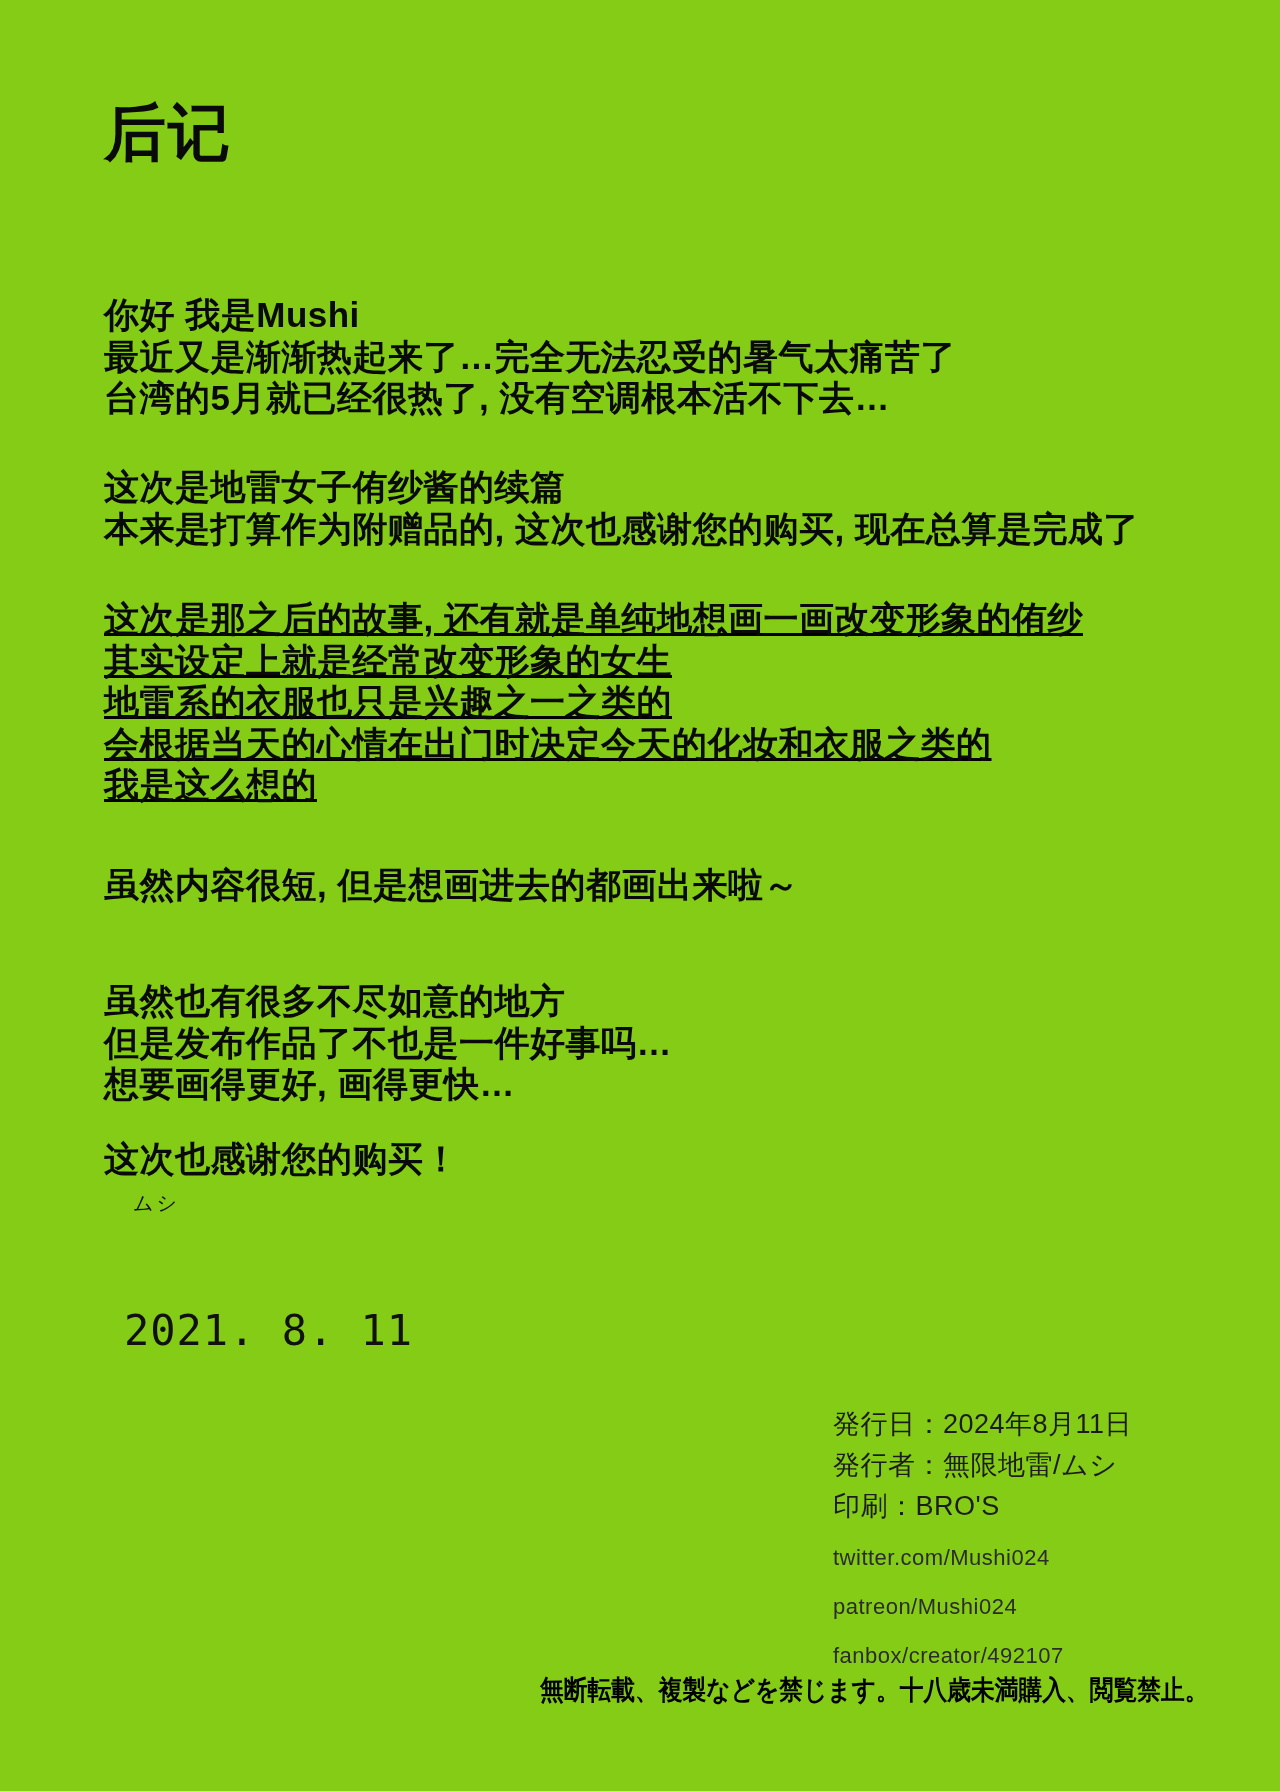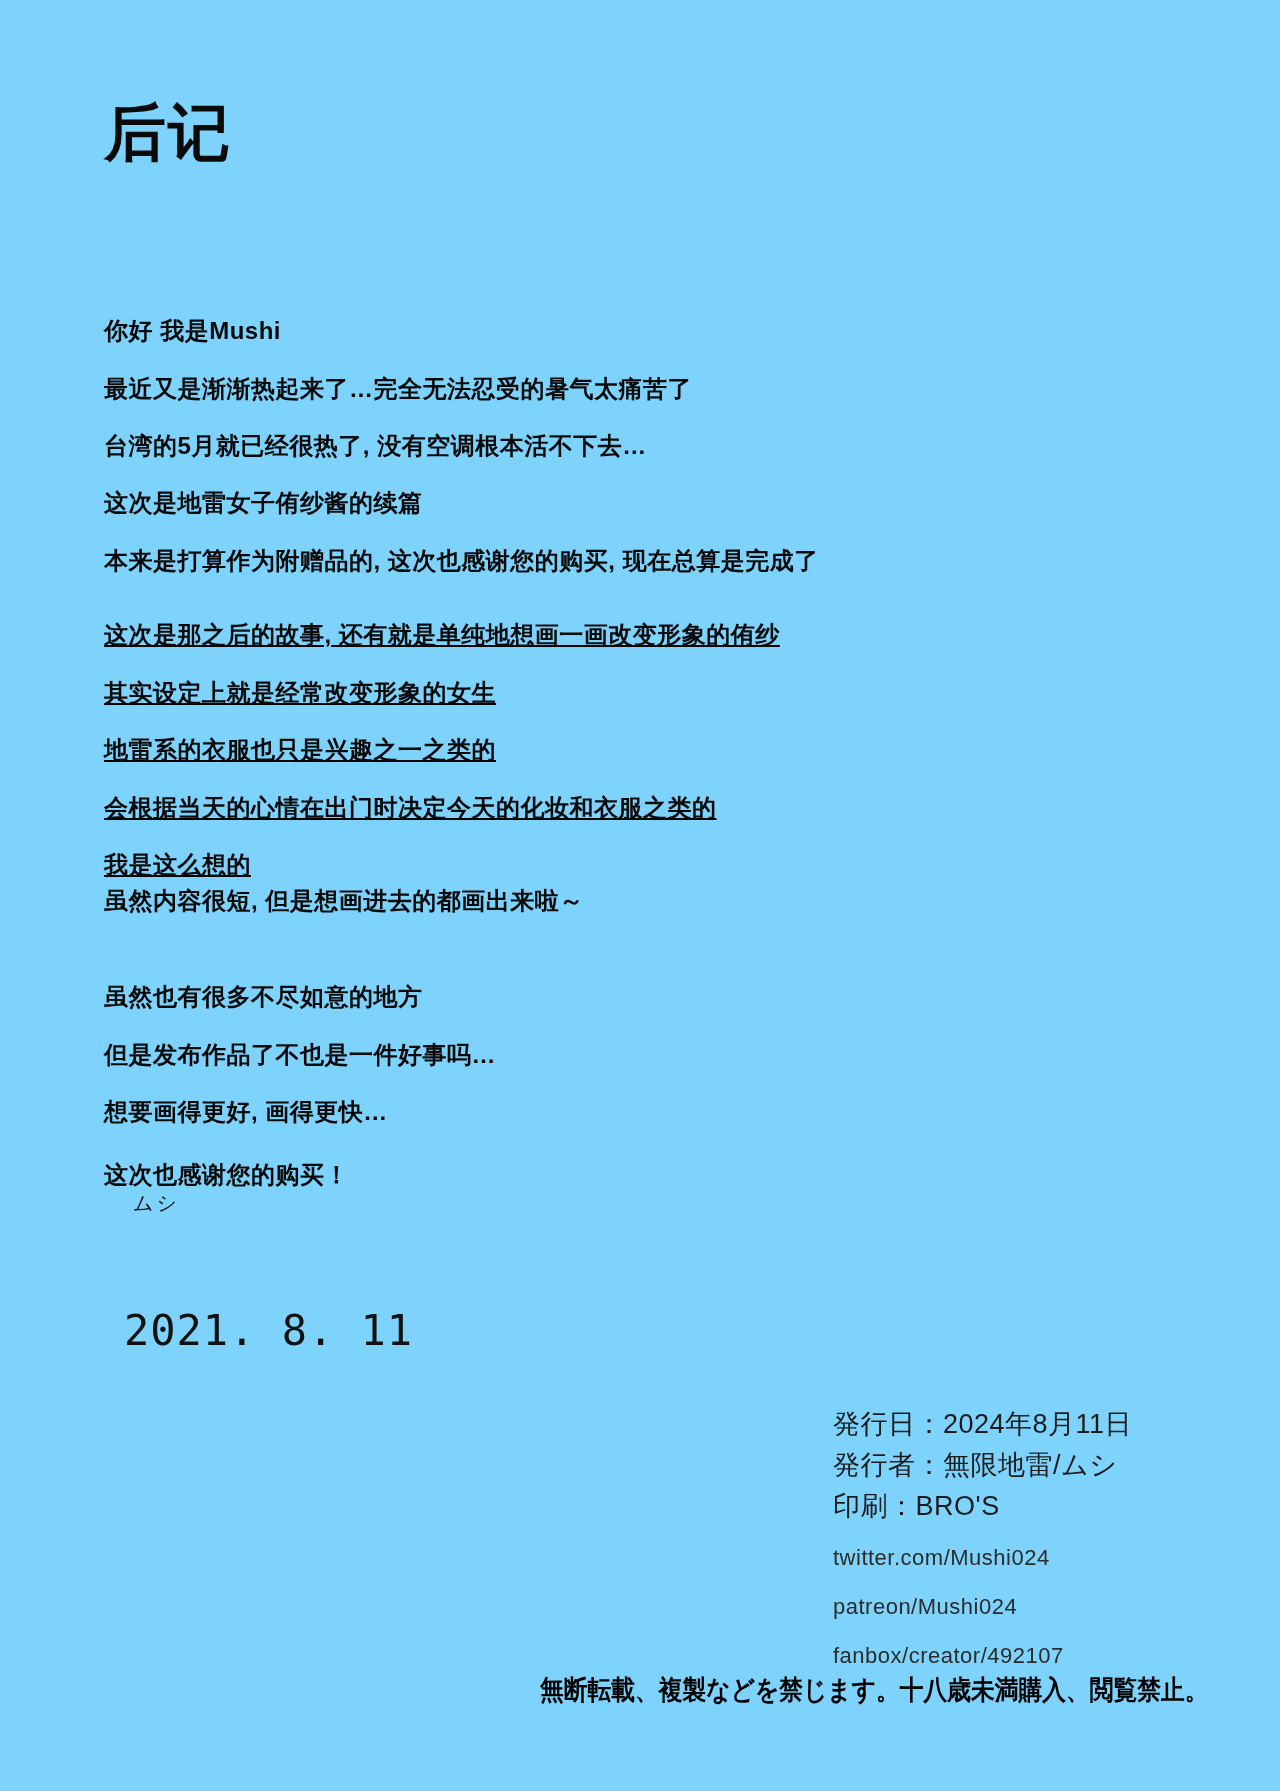"后记" .page { background: #7dd3fc -> #84cc16 }
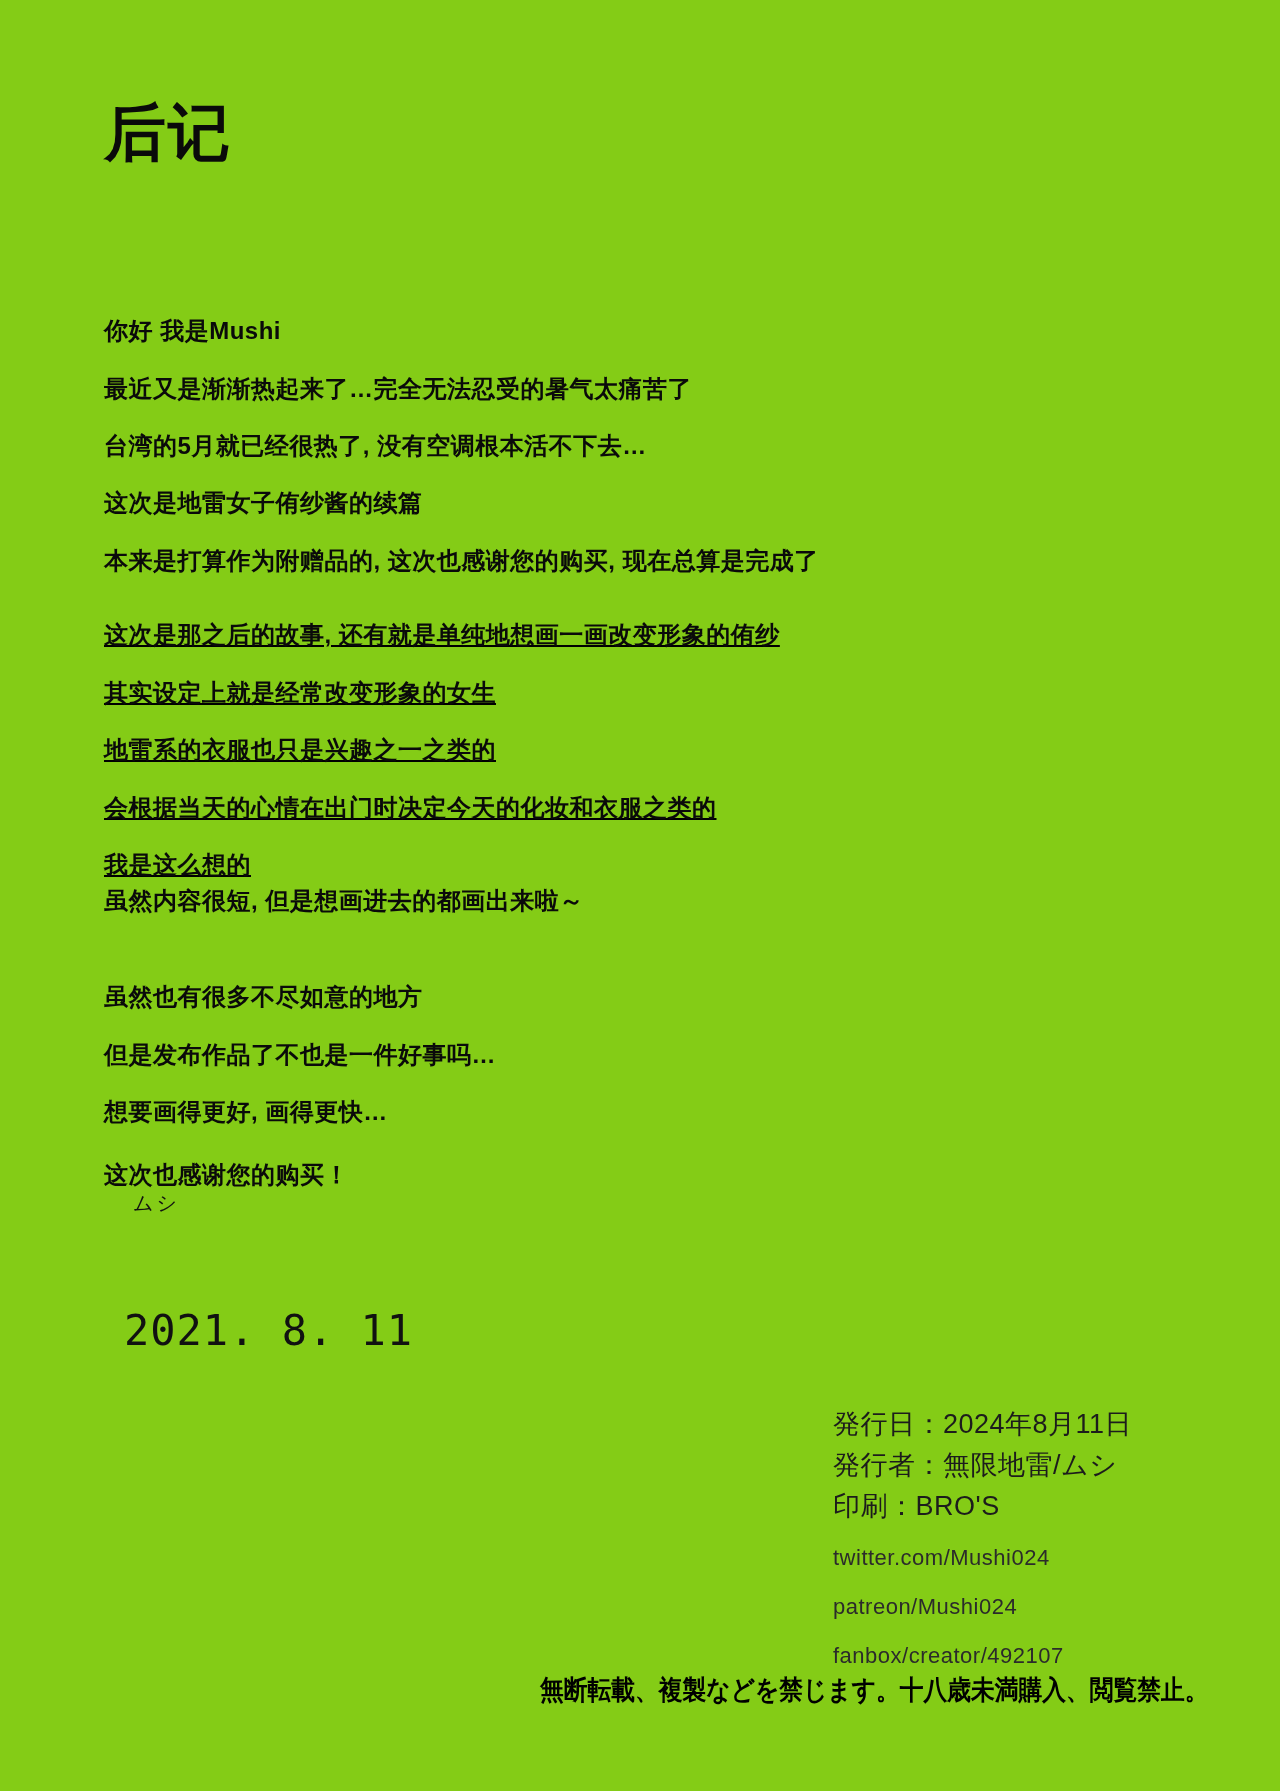"你好 我是Mushi" .body-line { font-size: 24px -> 35px; margin-top: 16px -> none }
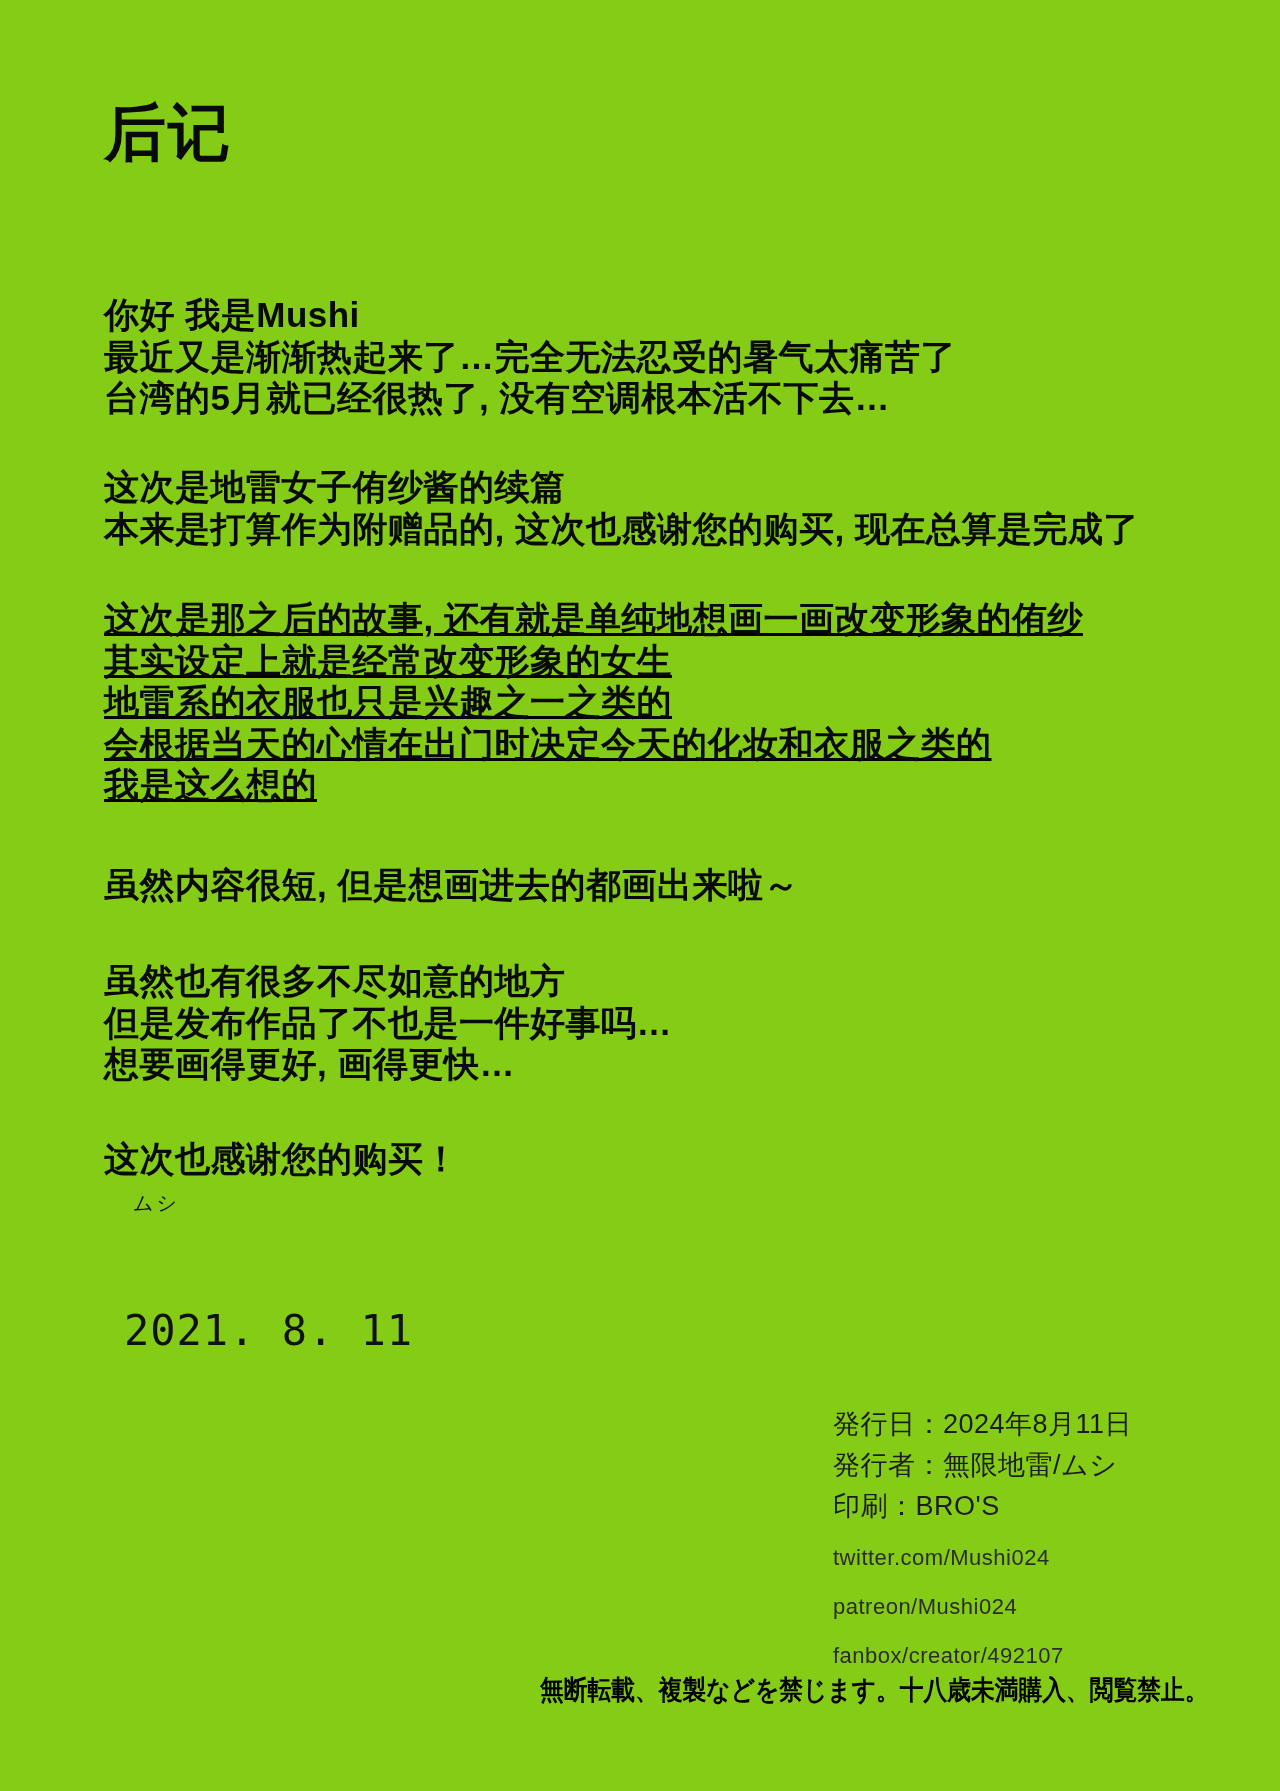"虽然也有很多不尽如意的地方" .p4 { top: 960px -> 980px }
